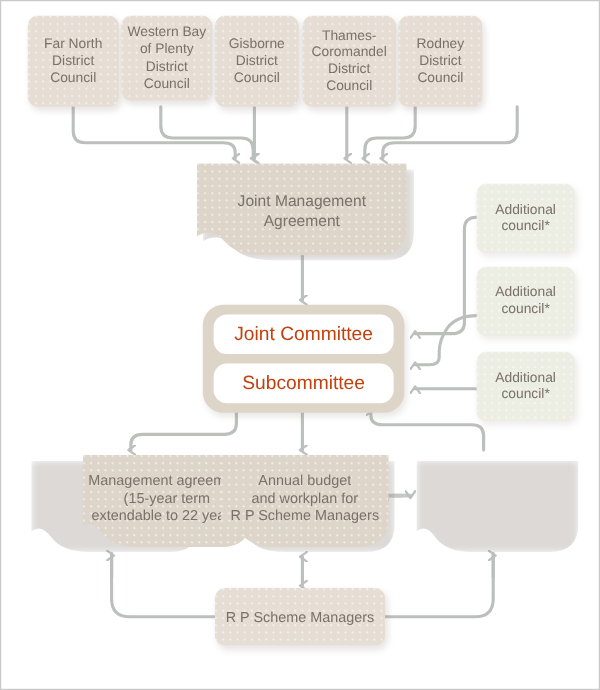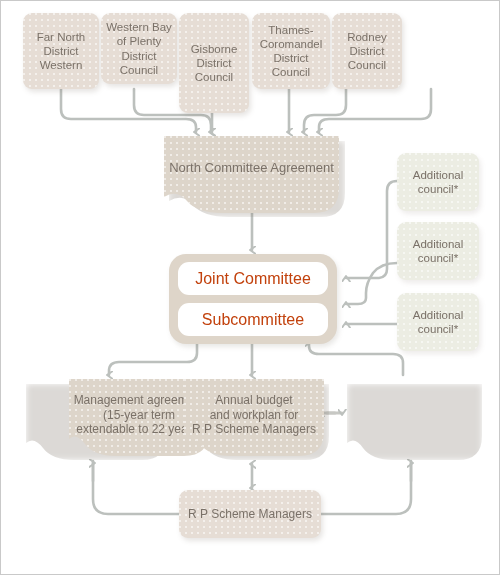"Far North" span.lbl { text: Western -> Council }
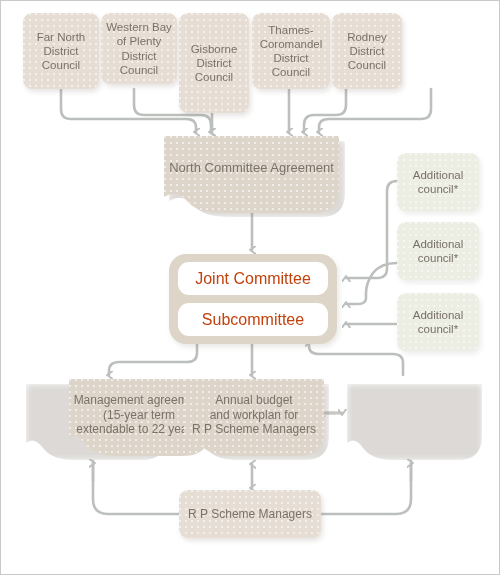"Gisborne" div.node { height: 100px -> 76px }
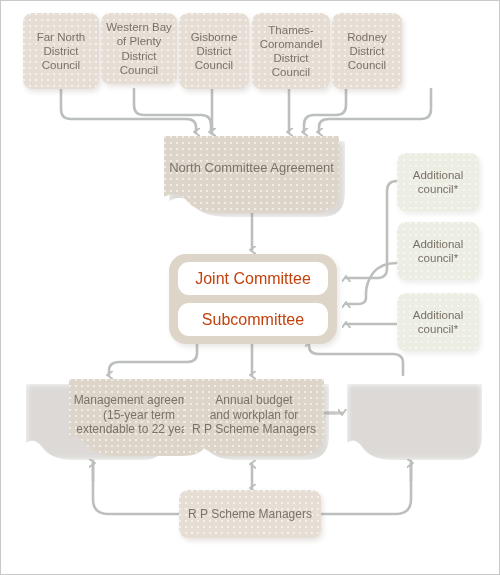"North Committee Agreement" span.lbl { text: North Committee -> Joint Management }
